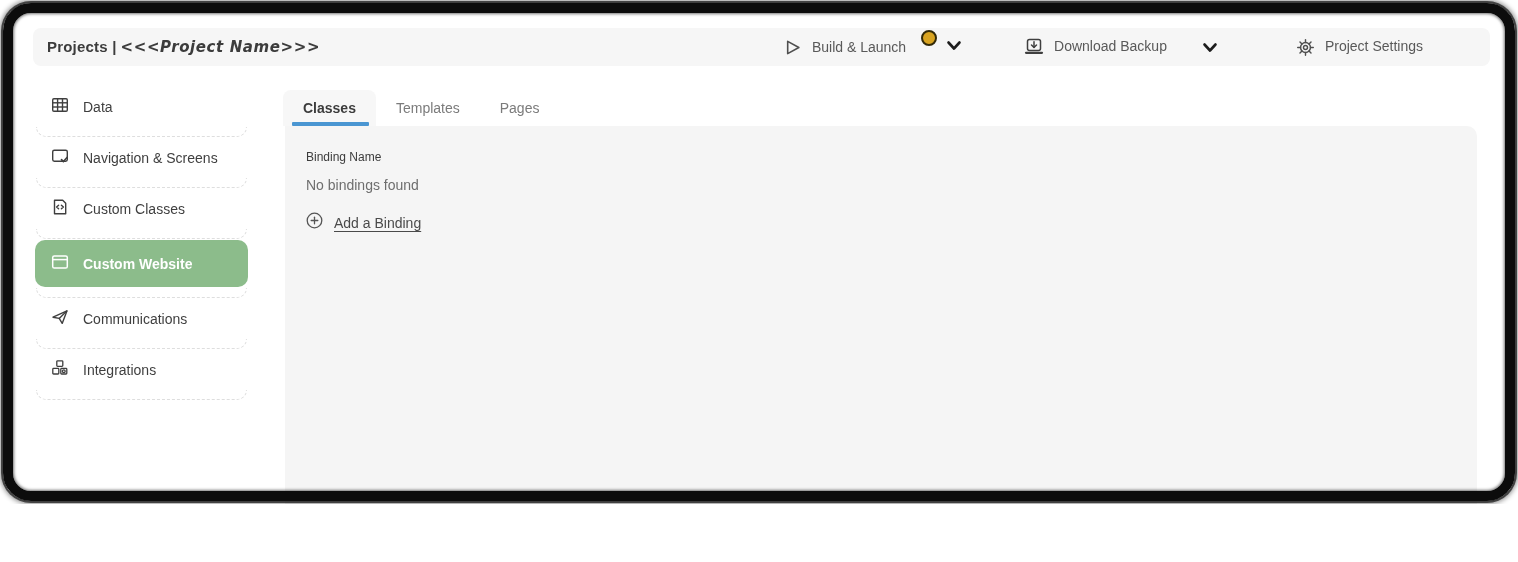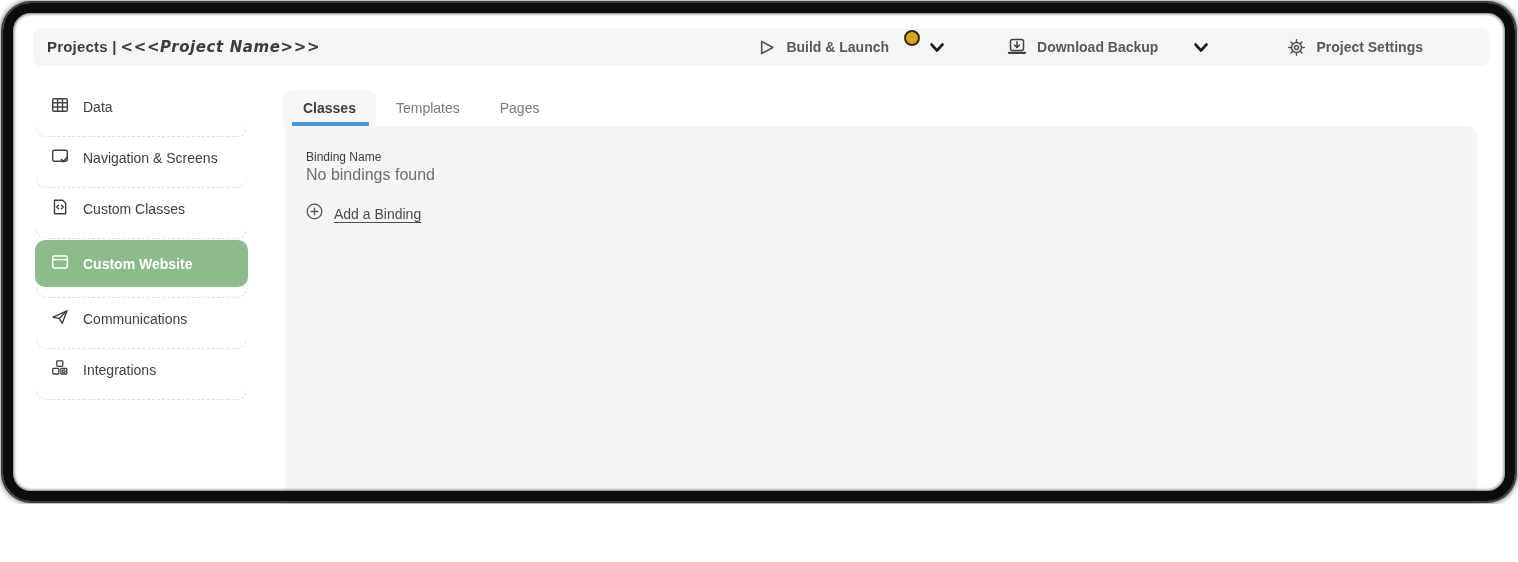"Build & Launch" .hgroup { align-items: center -> none; font-weight: bold -> none }
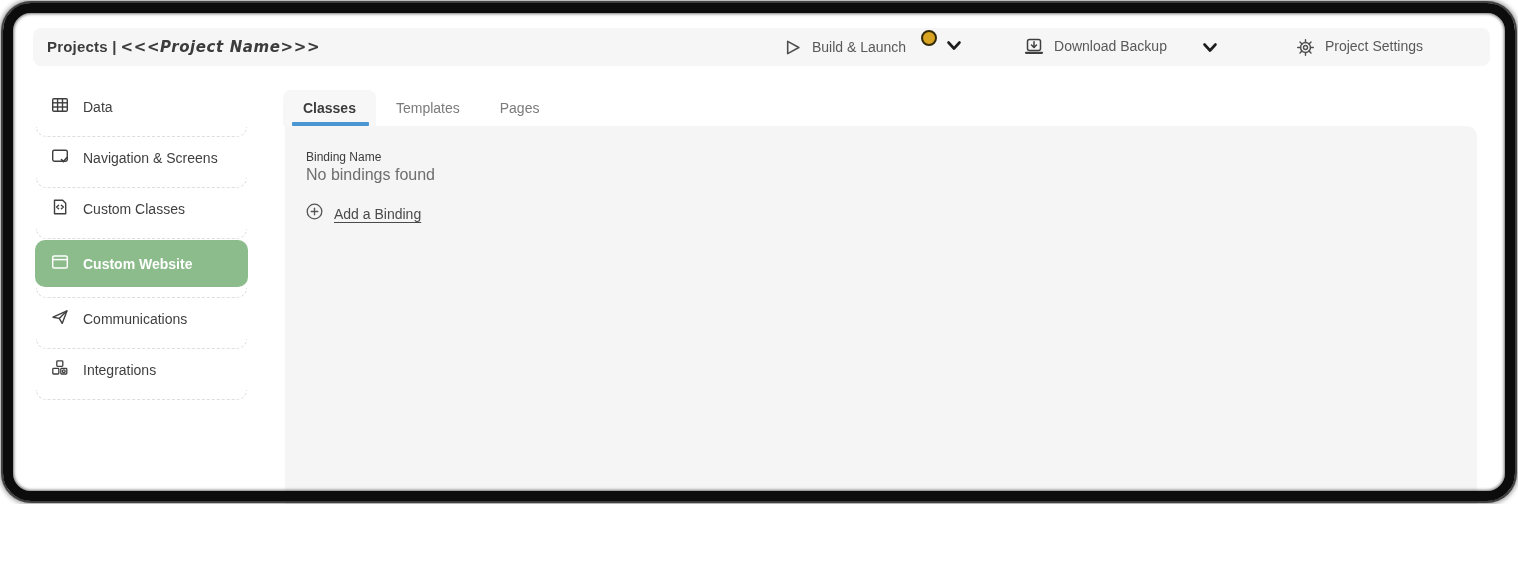"No bindings found" .empty-msg { font-size: 16px -> 14px; margin-top: 2px -> 13px }
